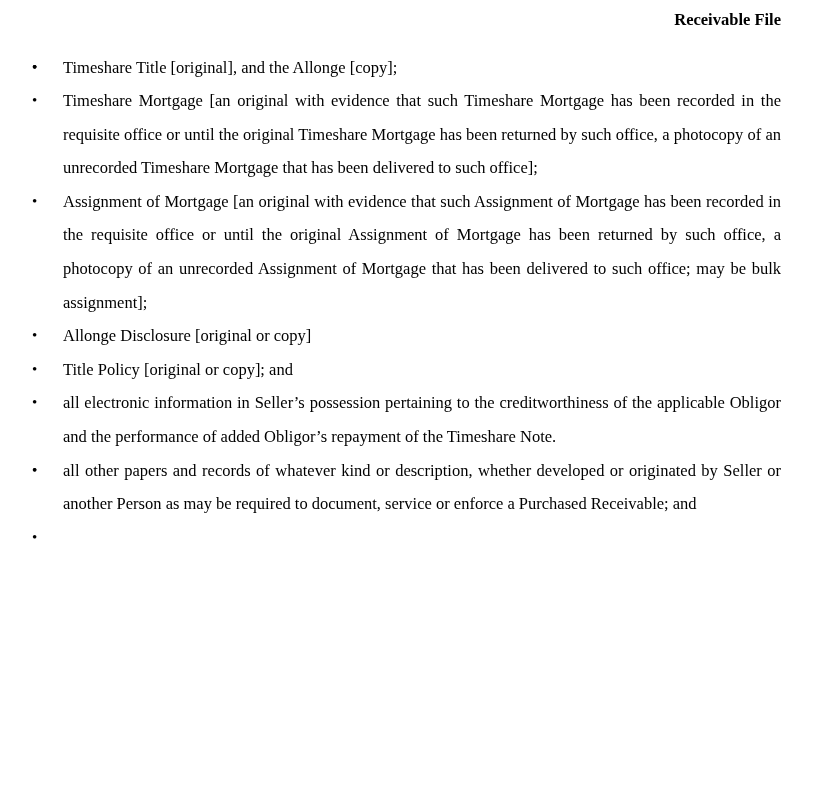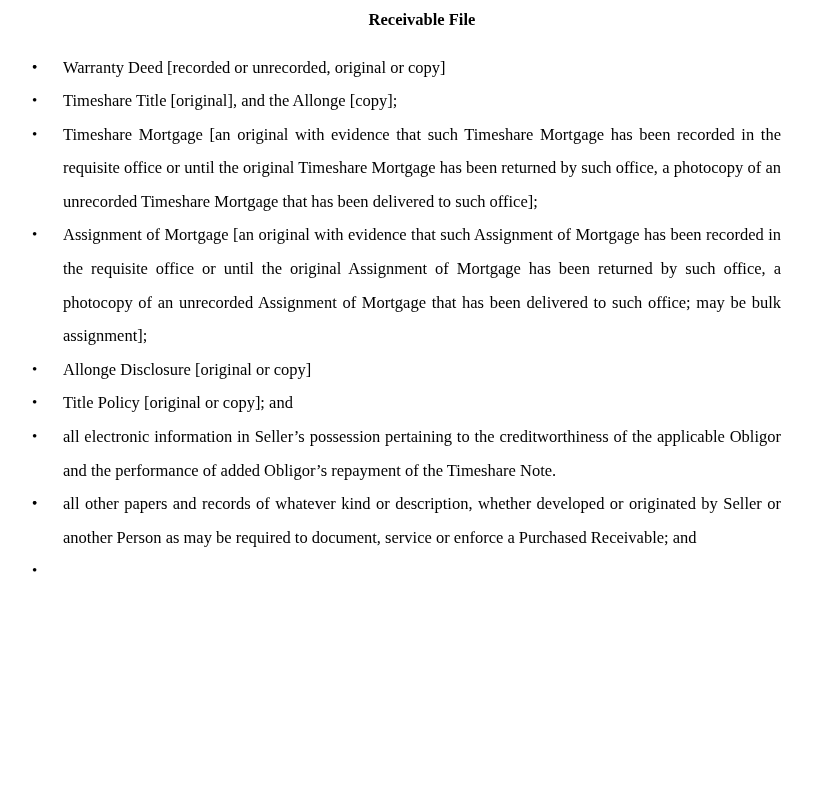"Receivable File" .doc-heading { text-align: center -> right }
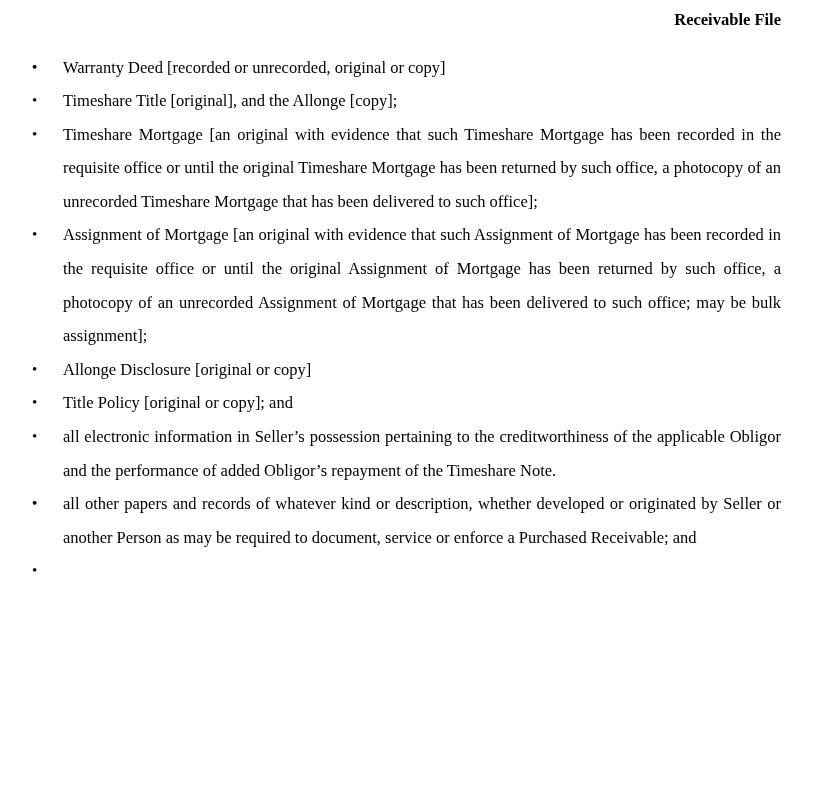"Warranty Deed [recorded or unrecorded," span { html: <span>Warranty Deed [recorded or unrecorded, original or copy]</span> -> none }
